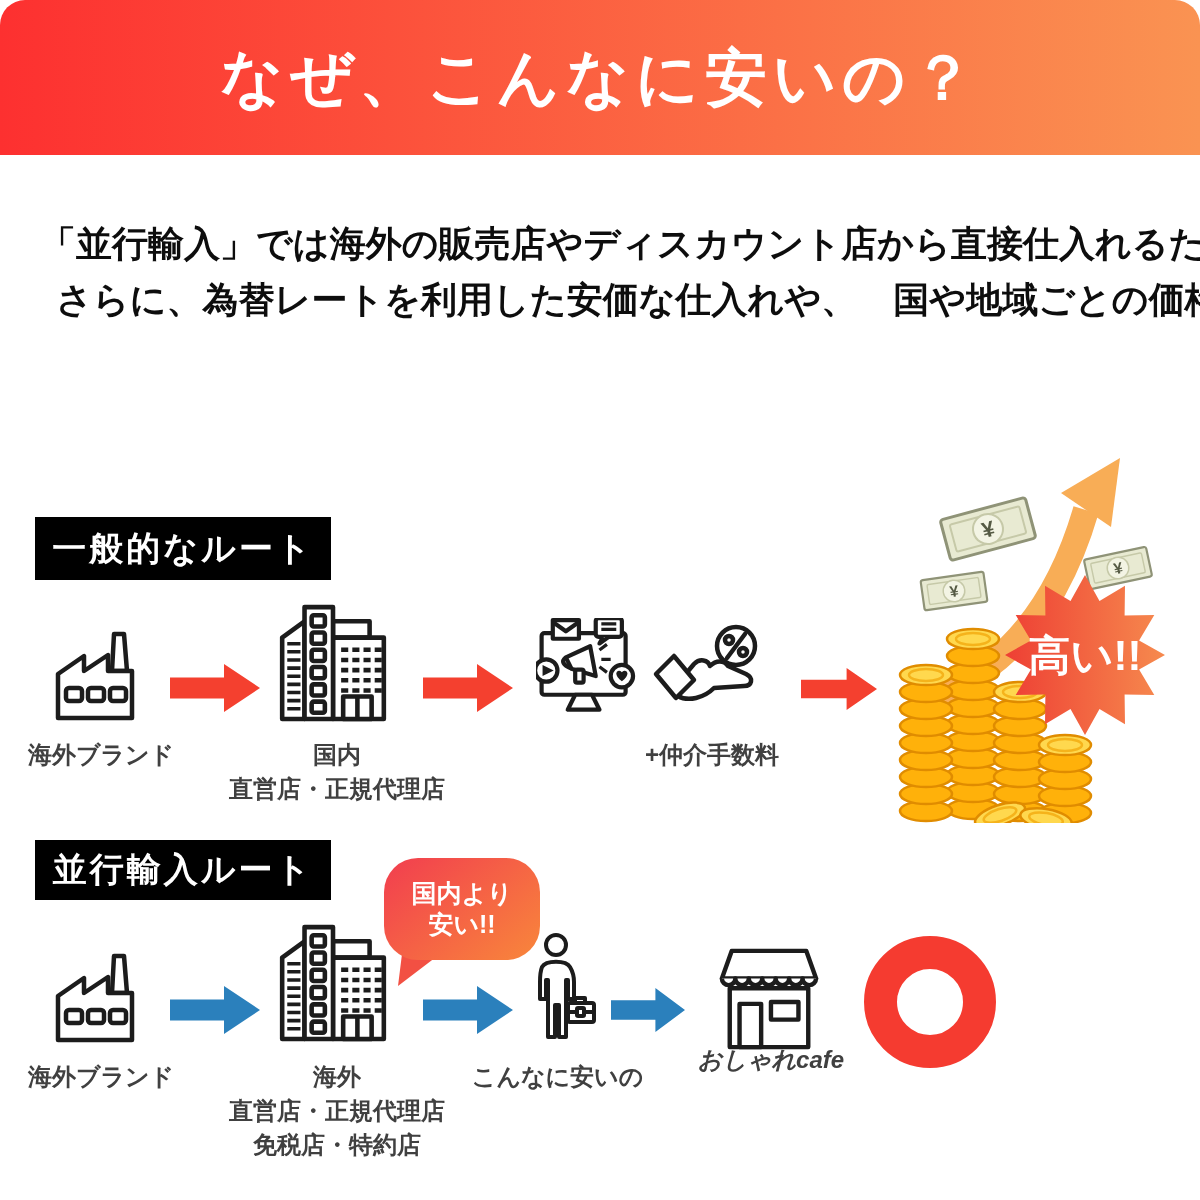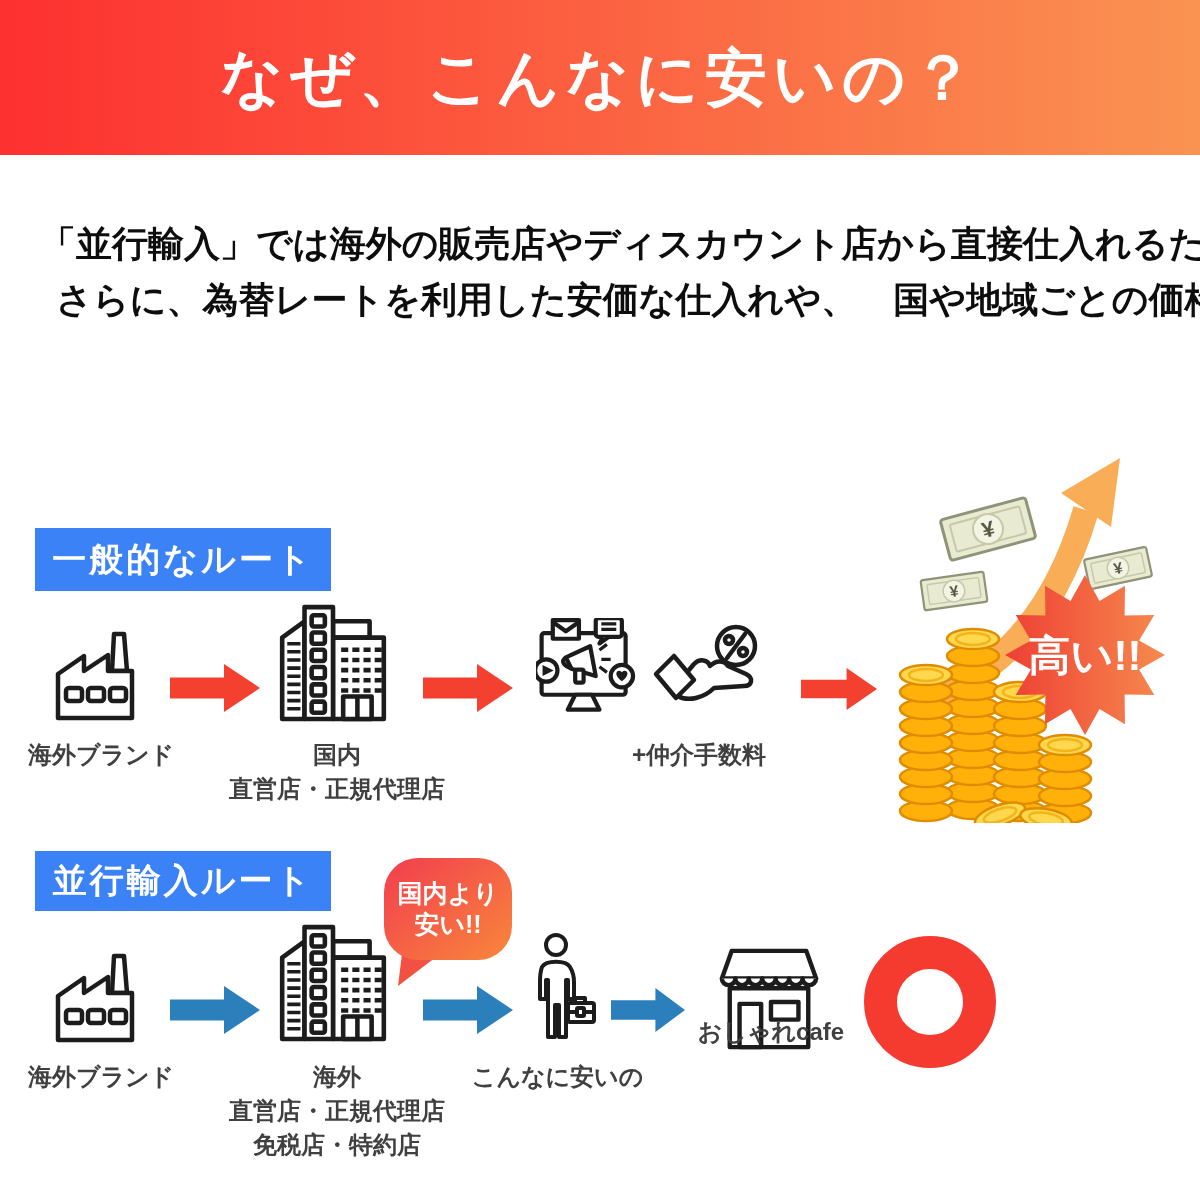"なぜ、こんなに安いの？" #canvas { border-radius: none -> 25px }
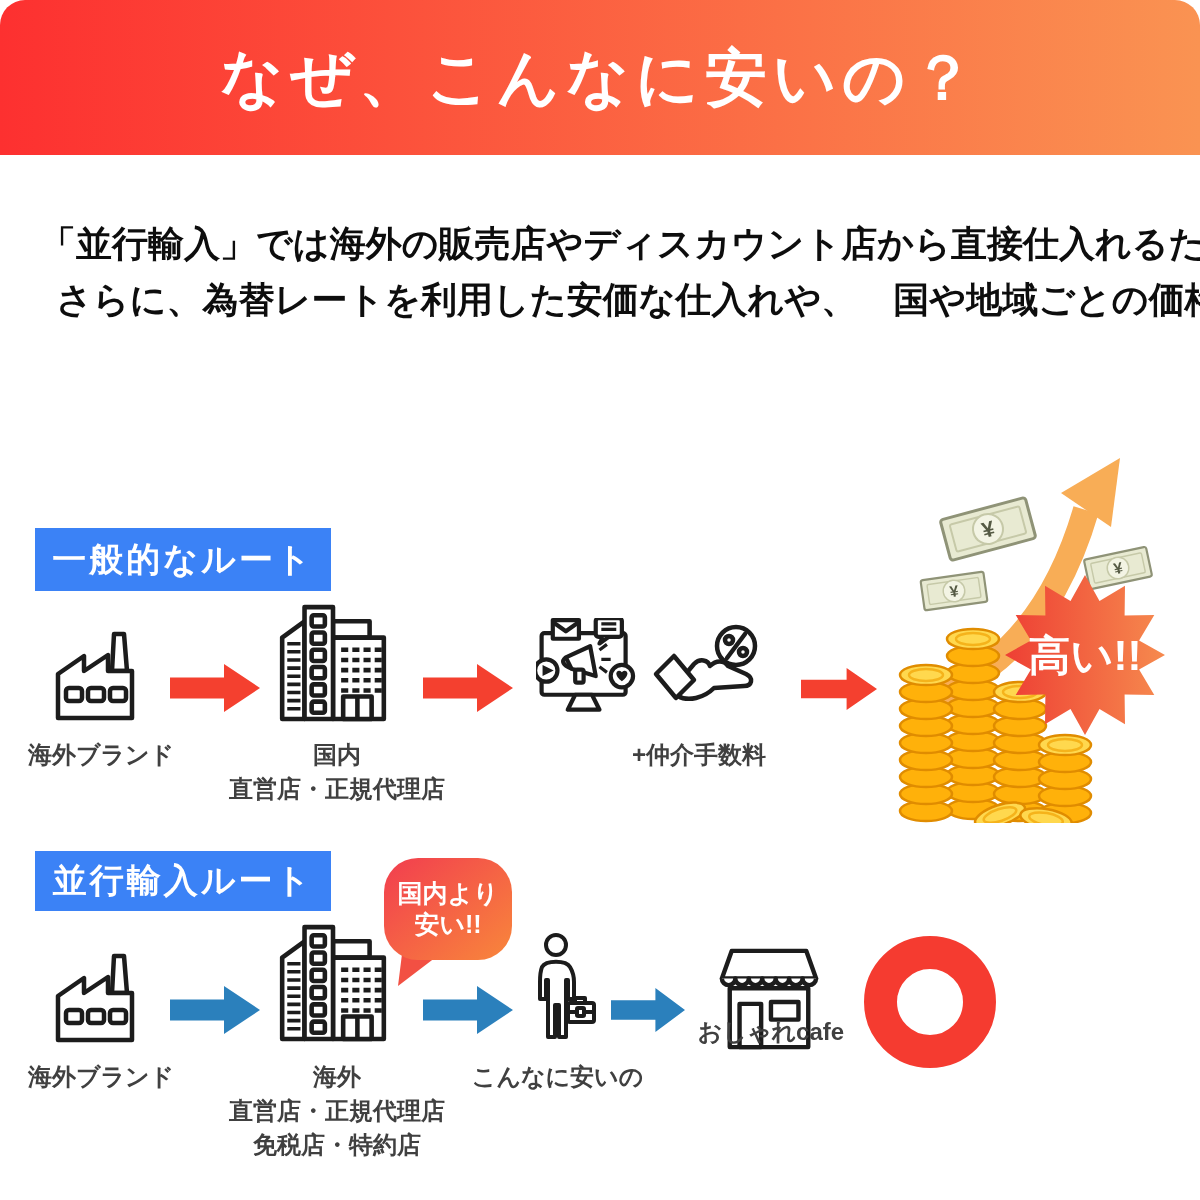"一般的なルート" .route-label { background: #3b82f6 -> #000000; margin-top: 11px -> none }
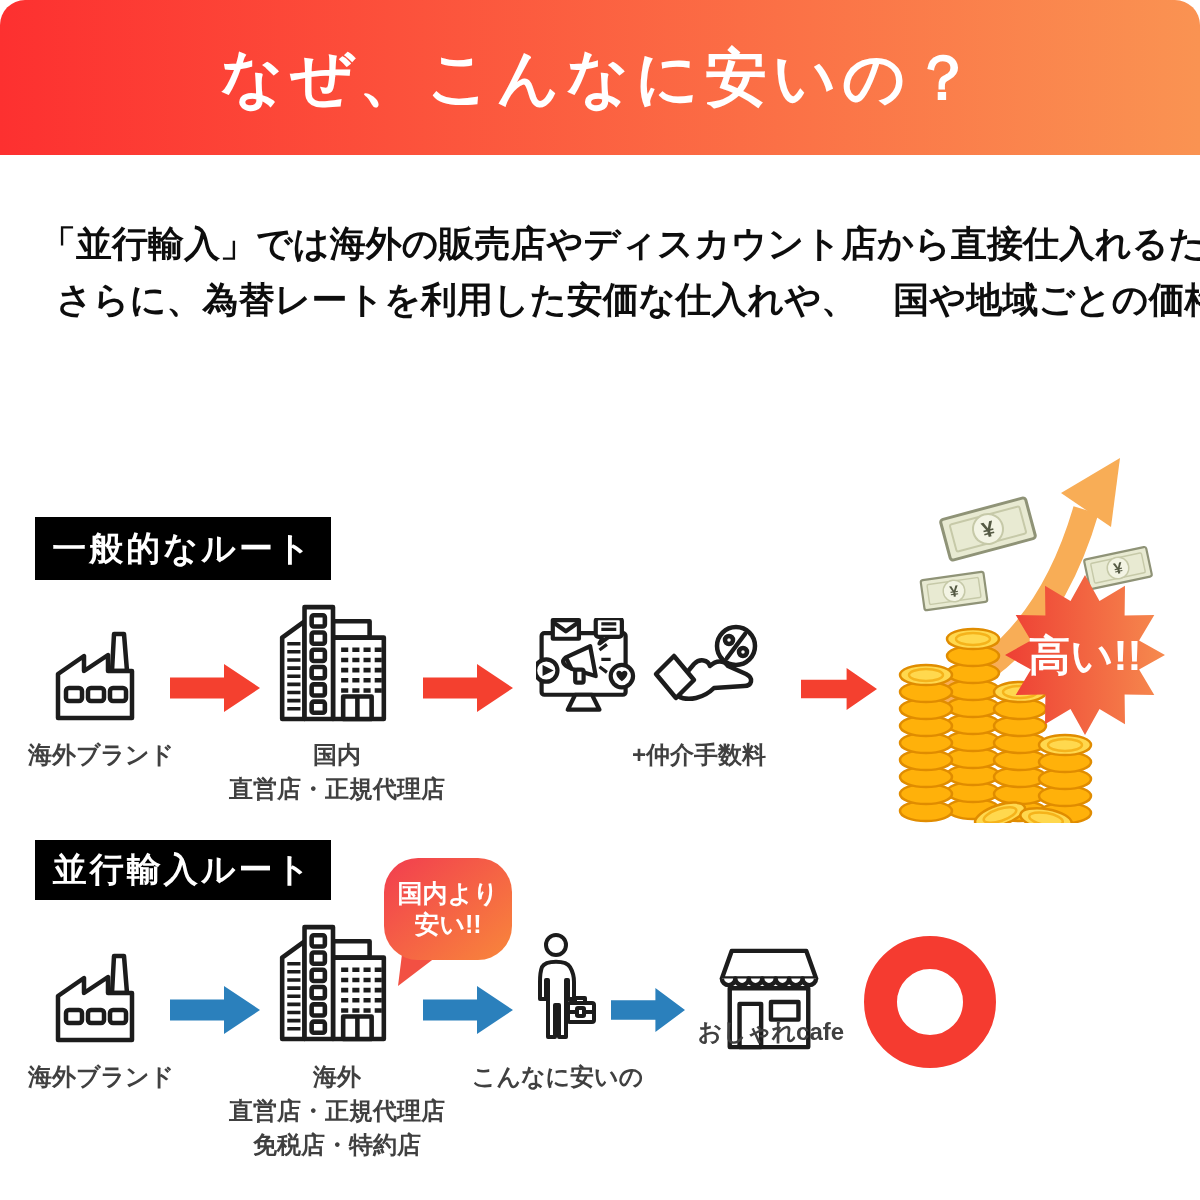"+仲介手数料" div.step-label { left: 594px -> 607px }
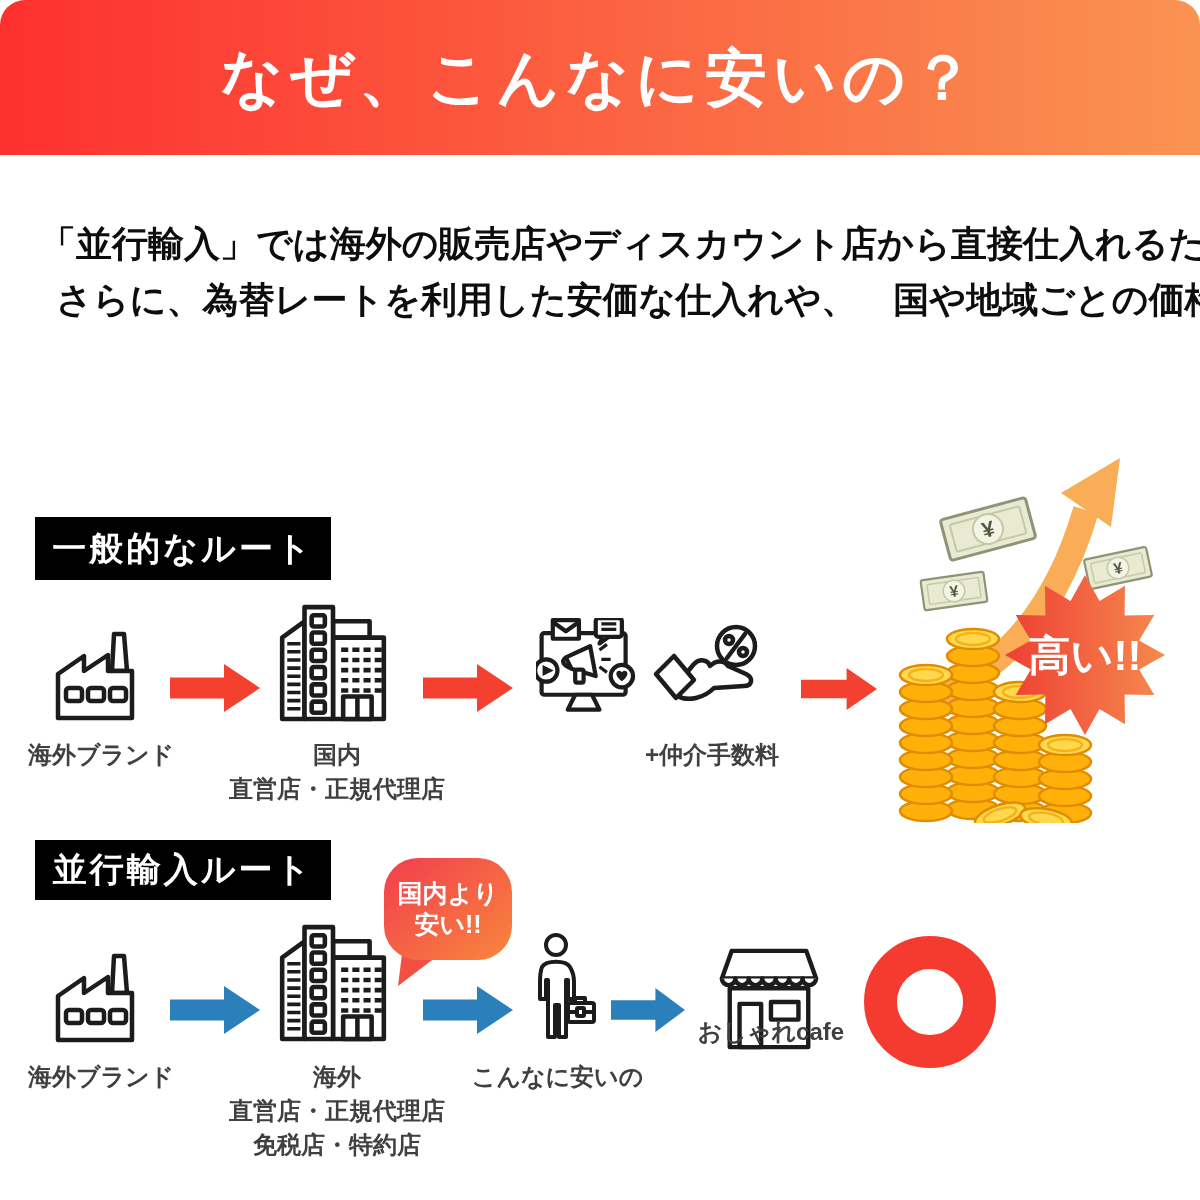"国内より" #bubble { width: 128px -> 156px }
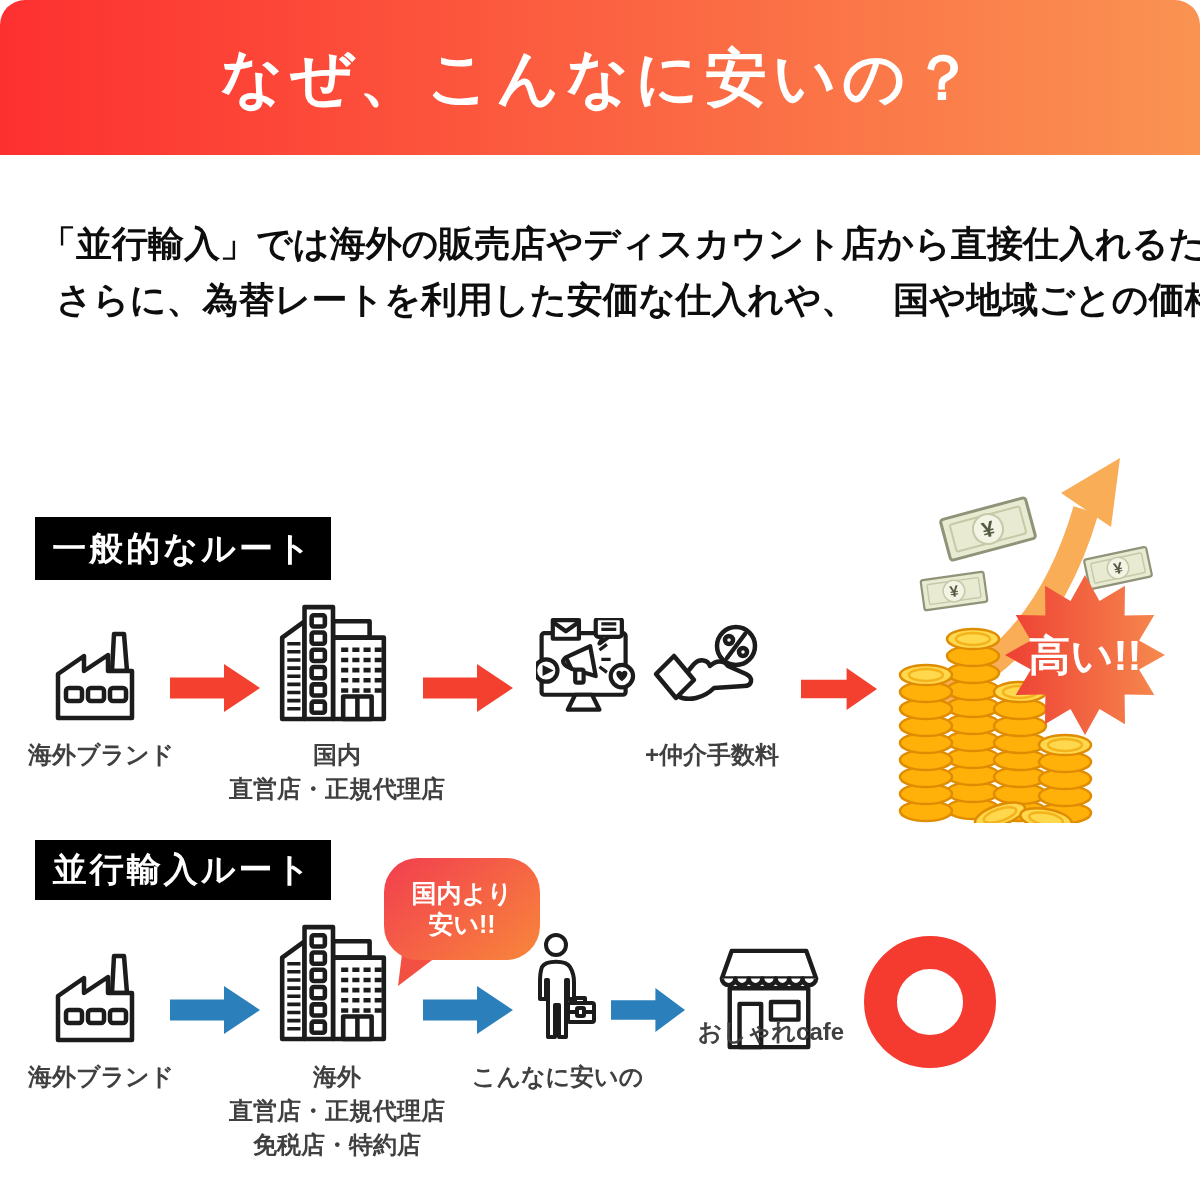"おしゃれcafe" div.step-label { font-style: none -> italic; top: 1015px -> 1043px }
